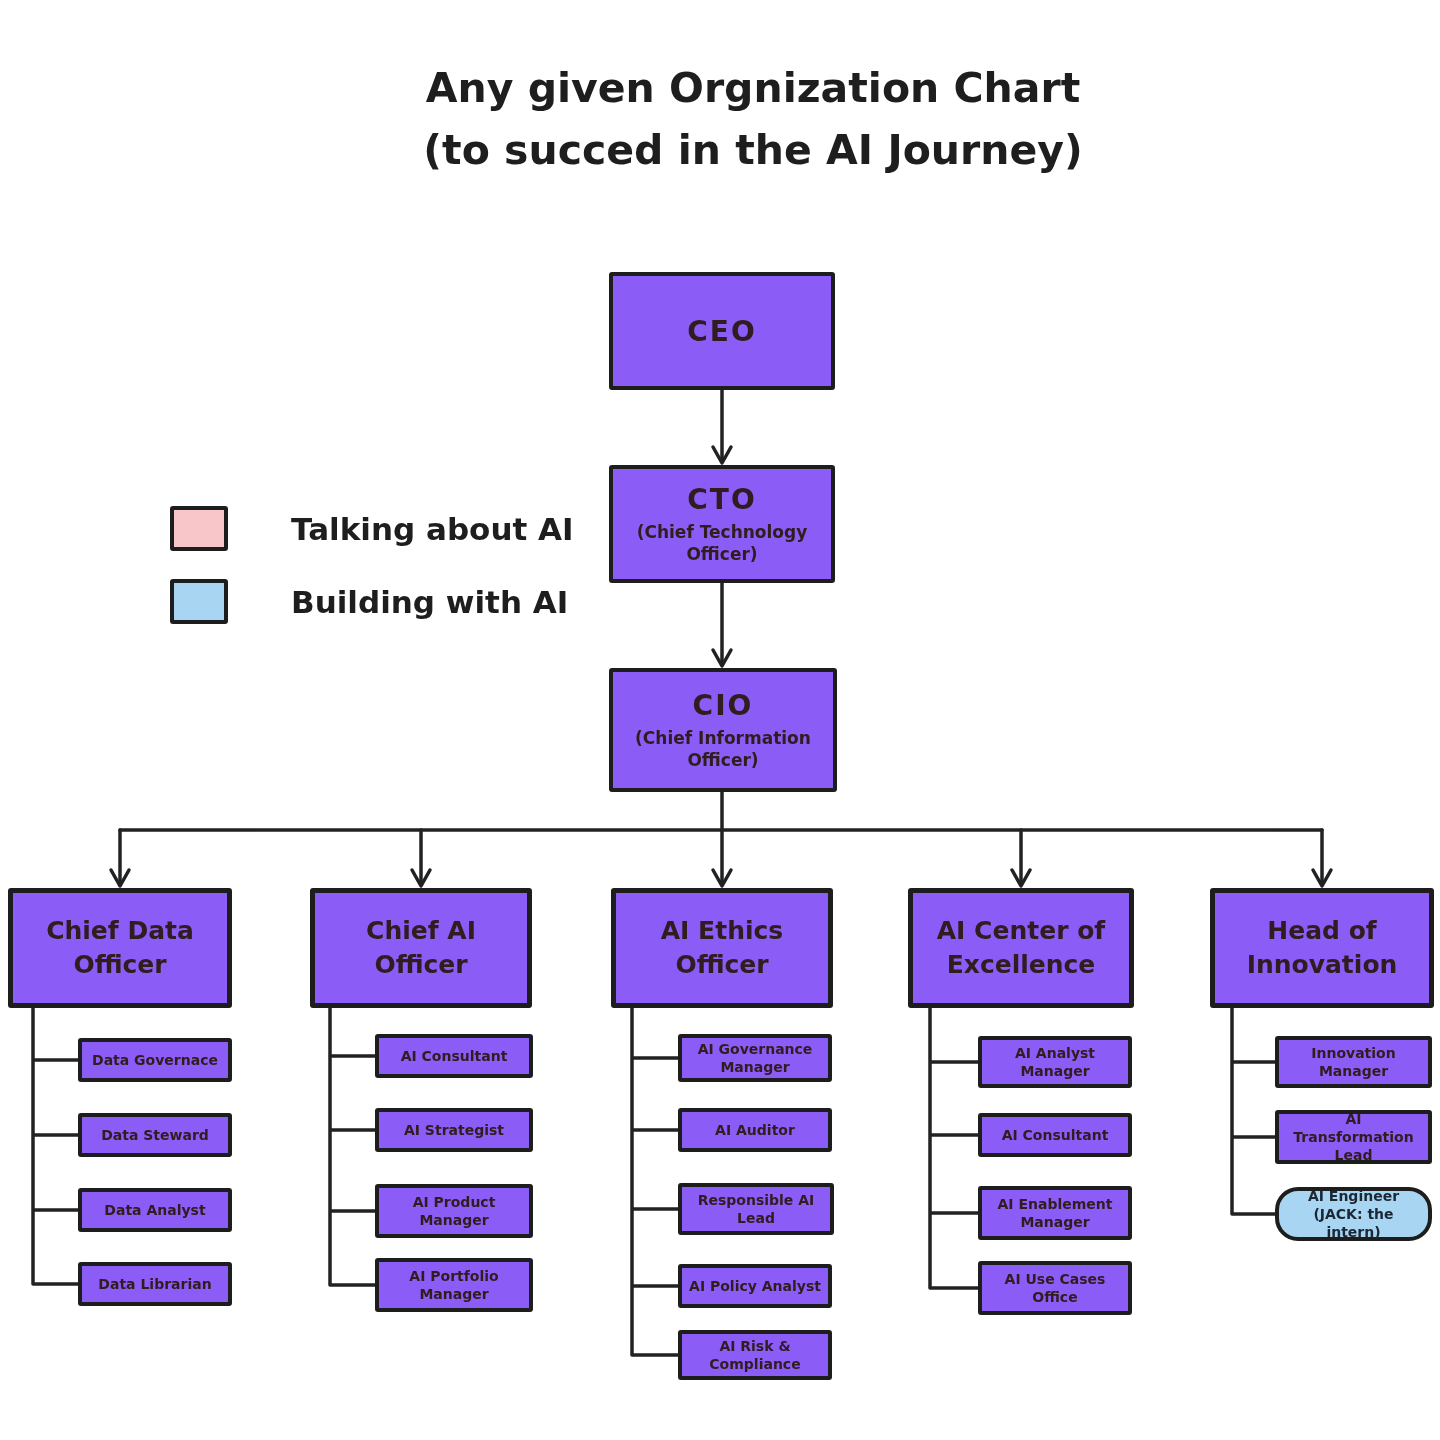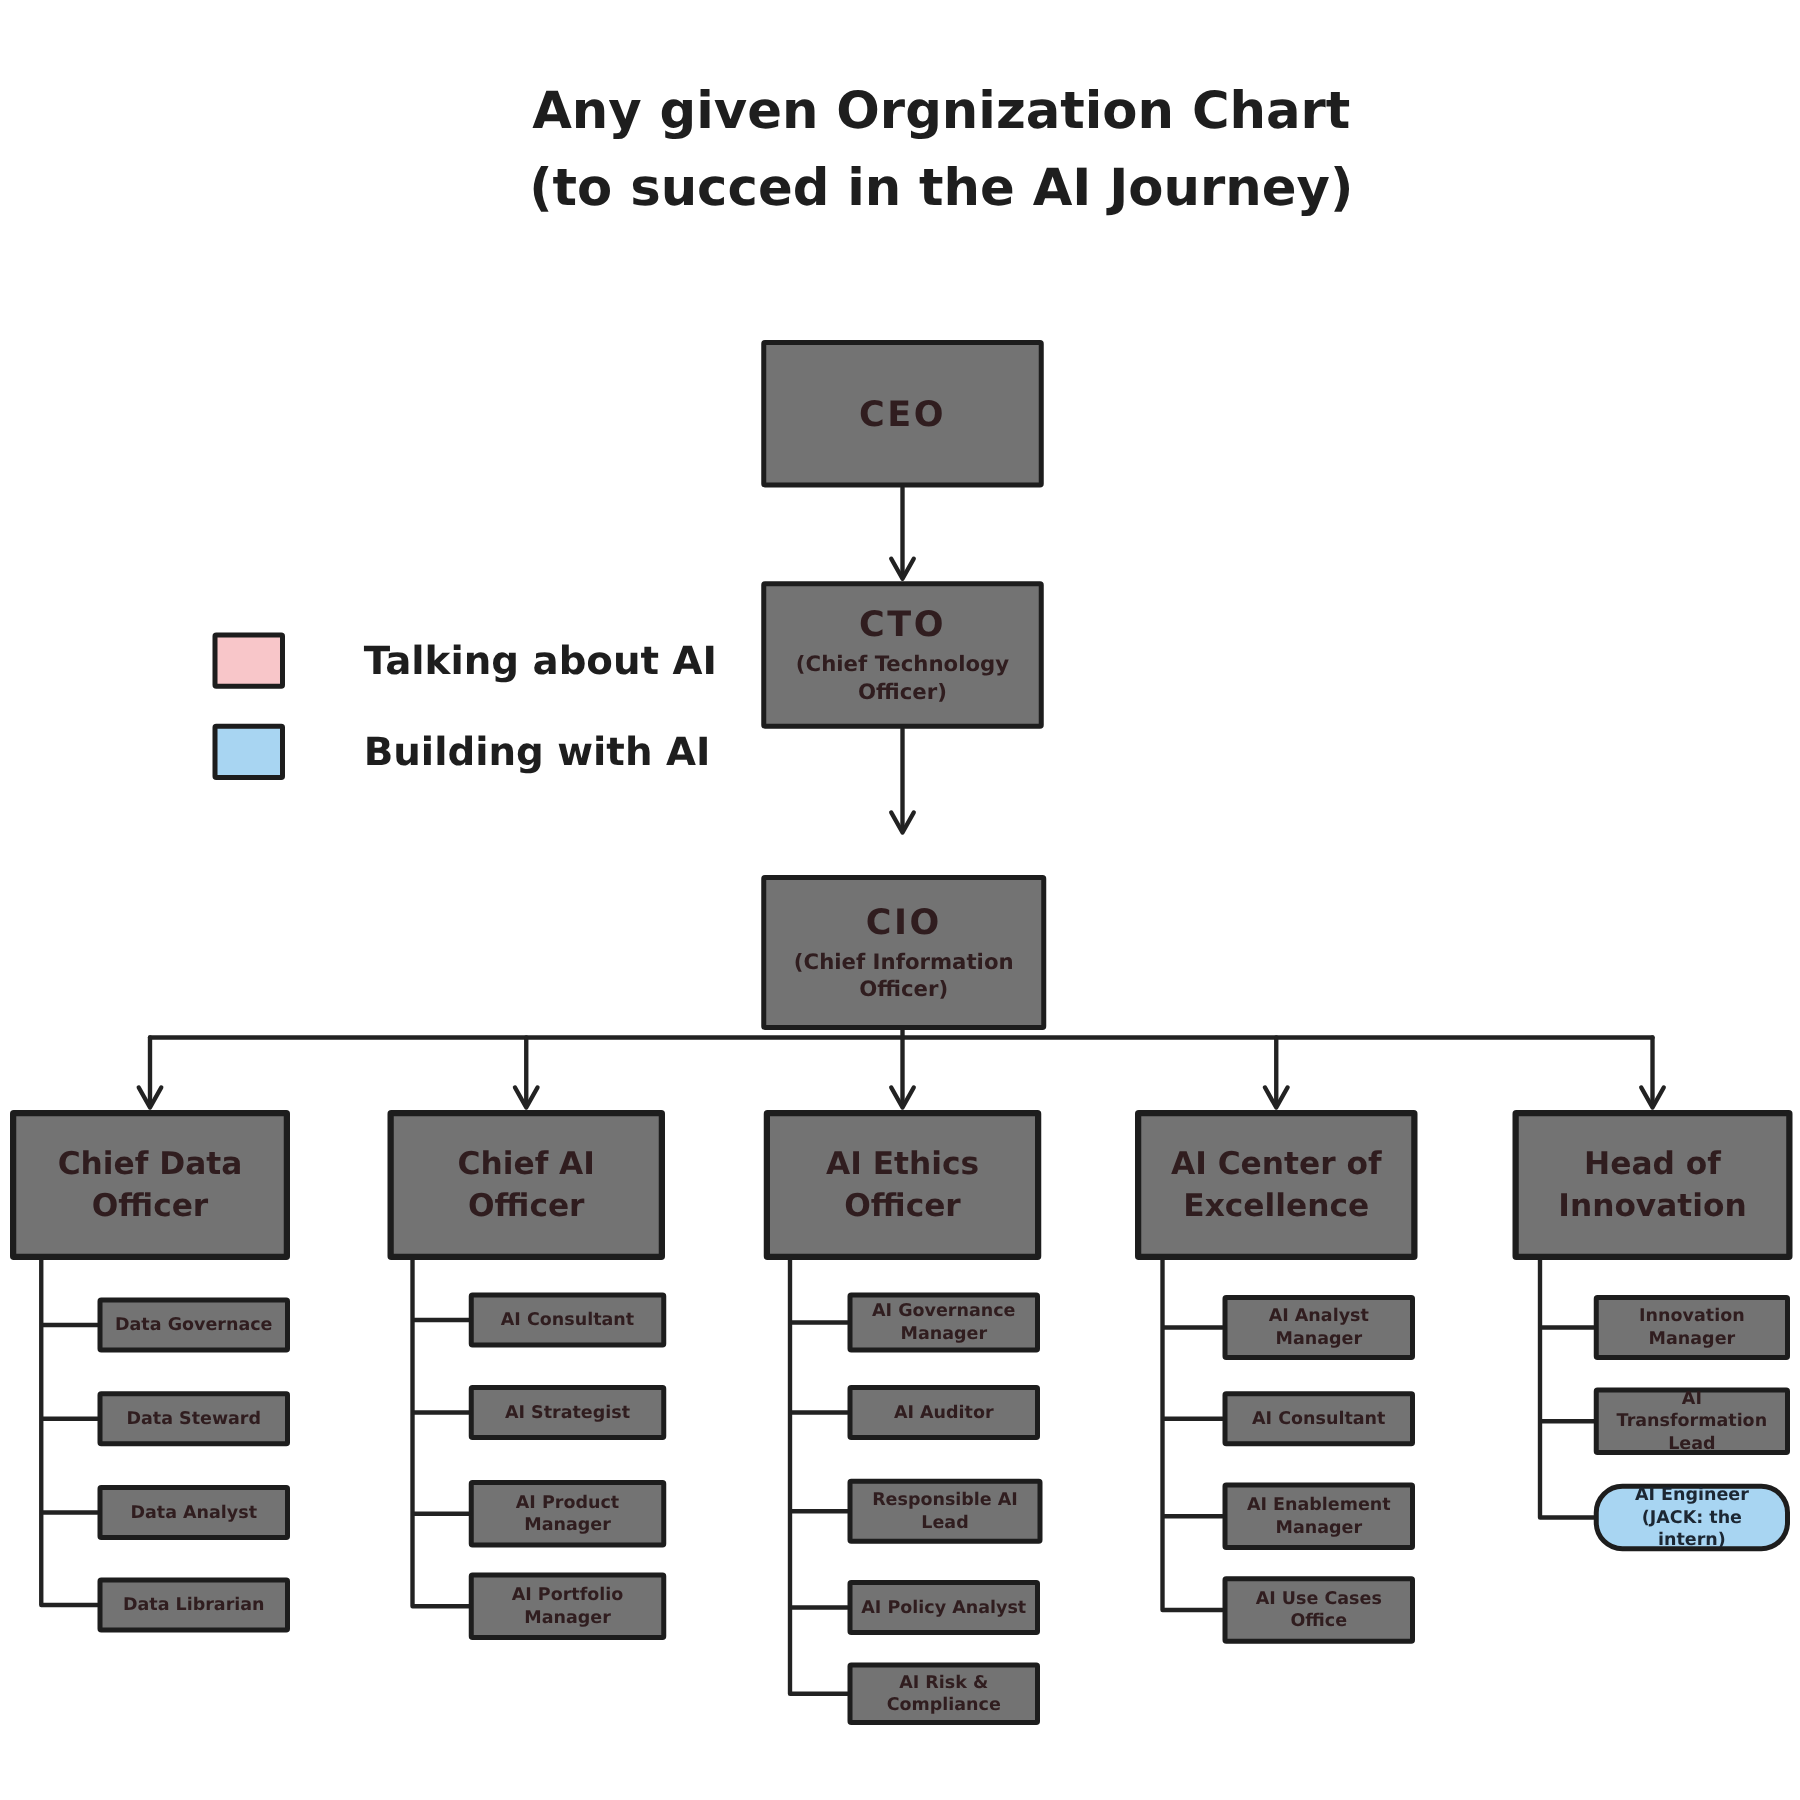"CEO" .node { background: #737373 -> #8b5cf6 }
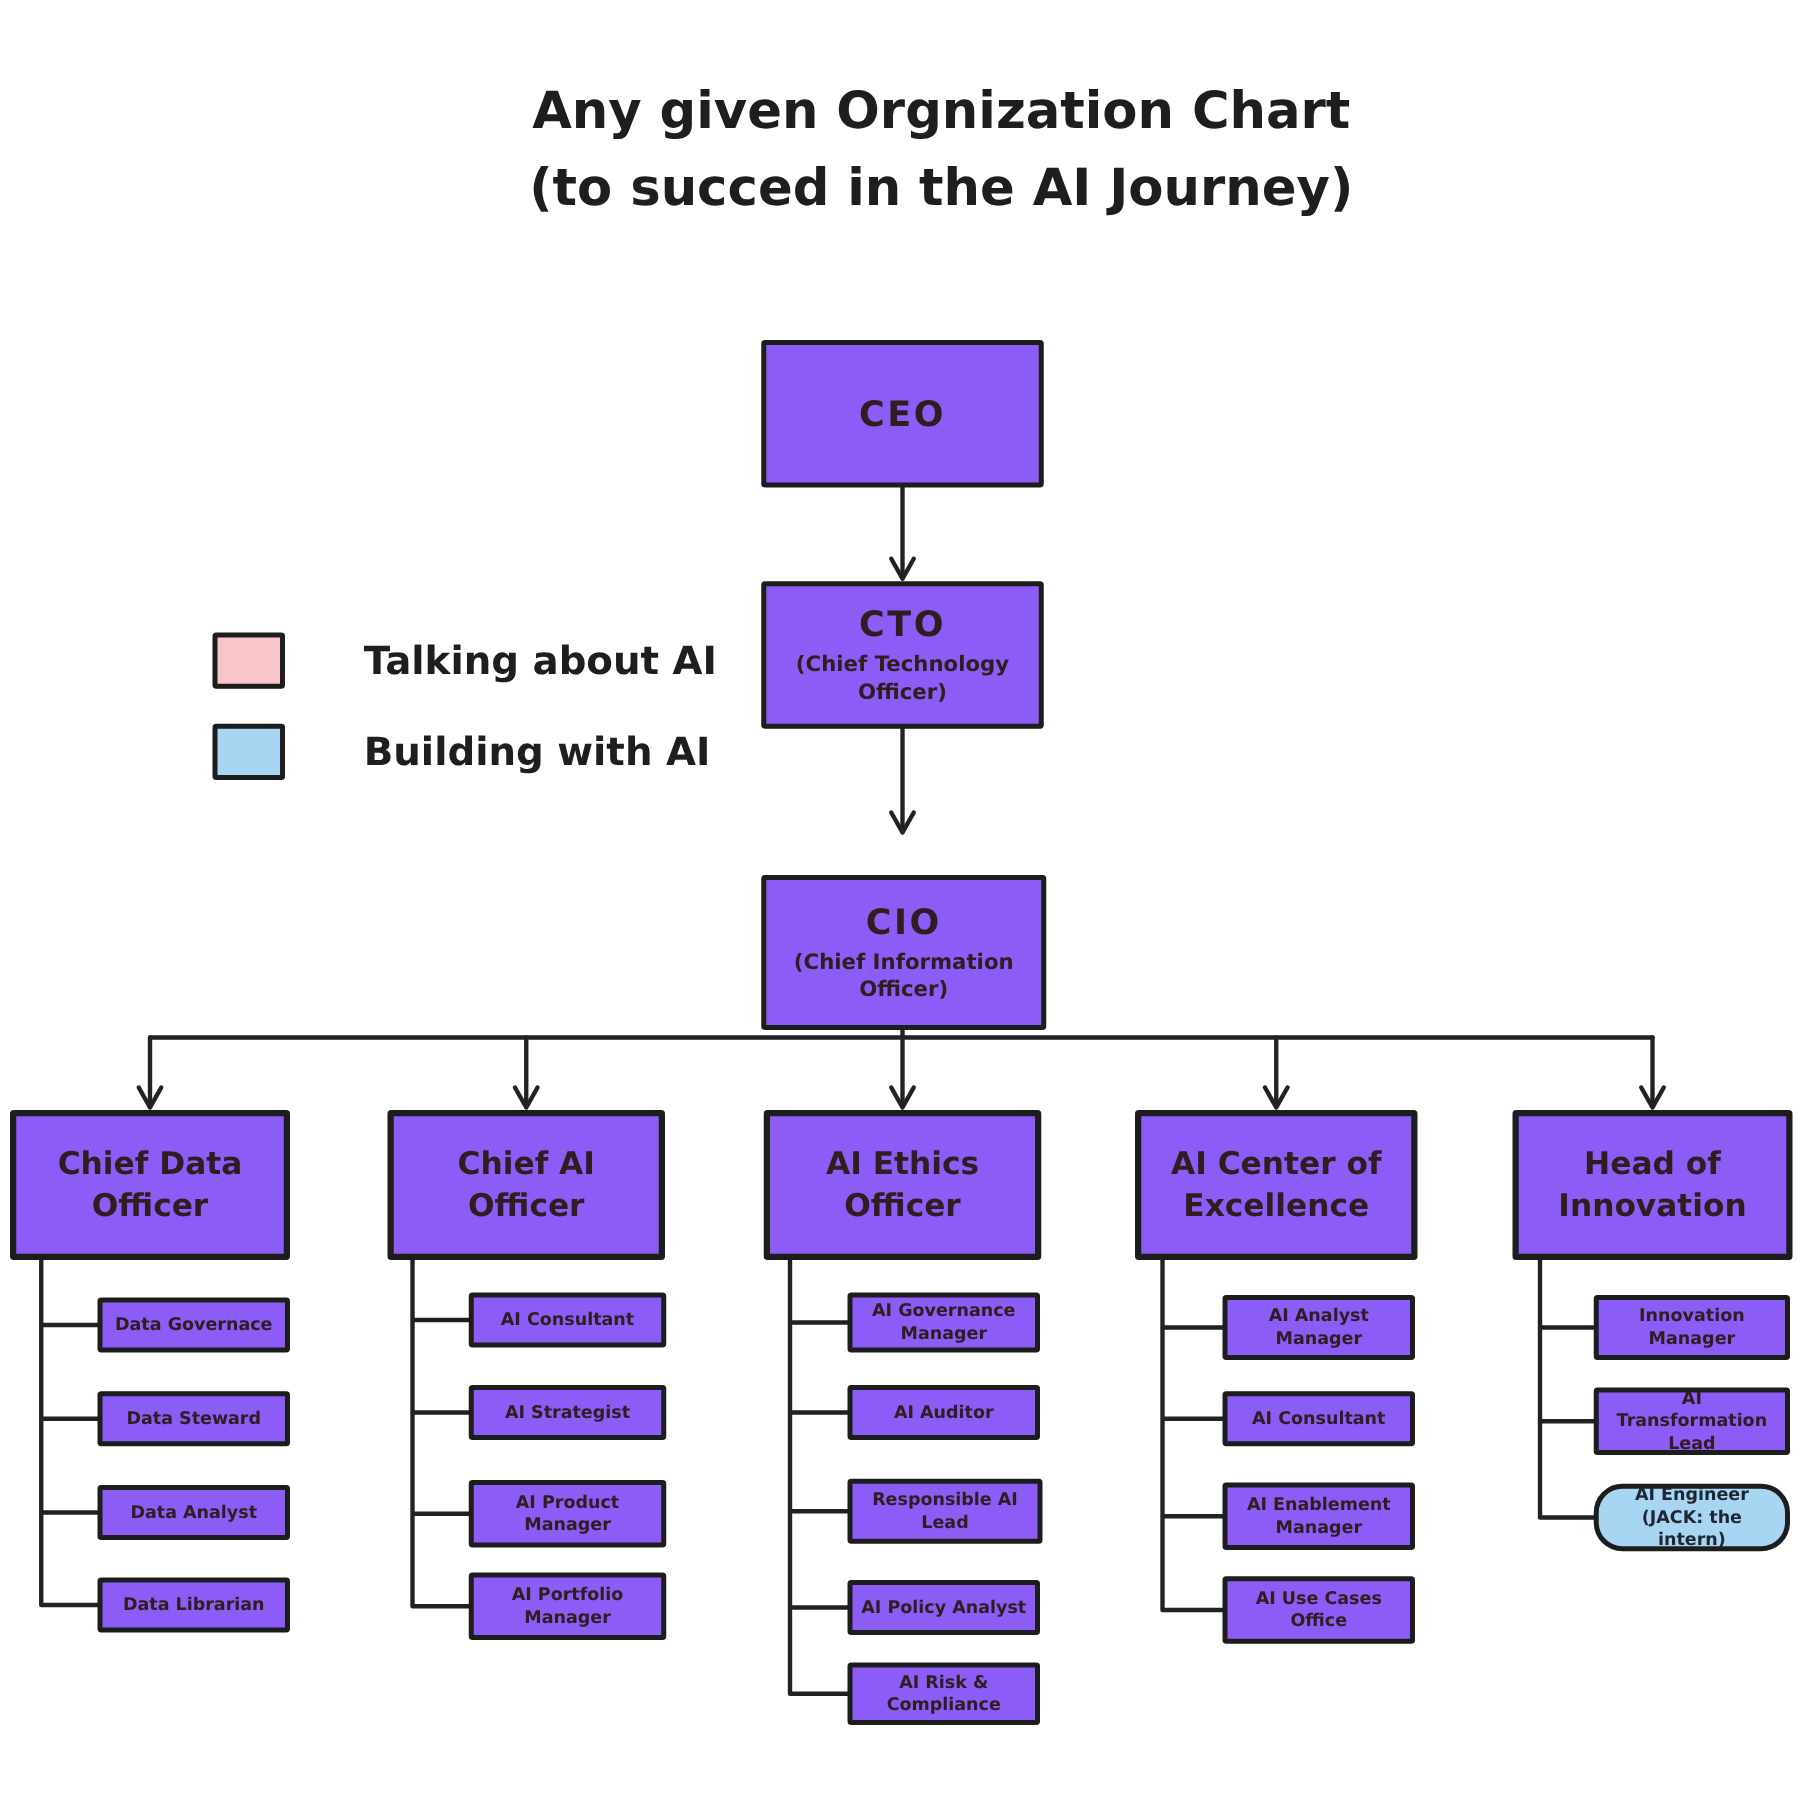"CIO" div.node { top: 700px -> 668px }
